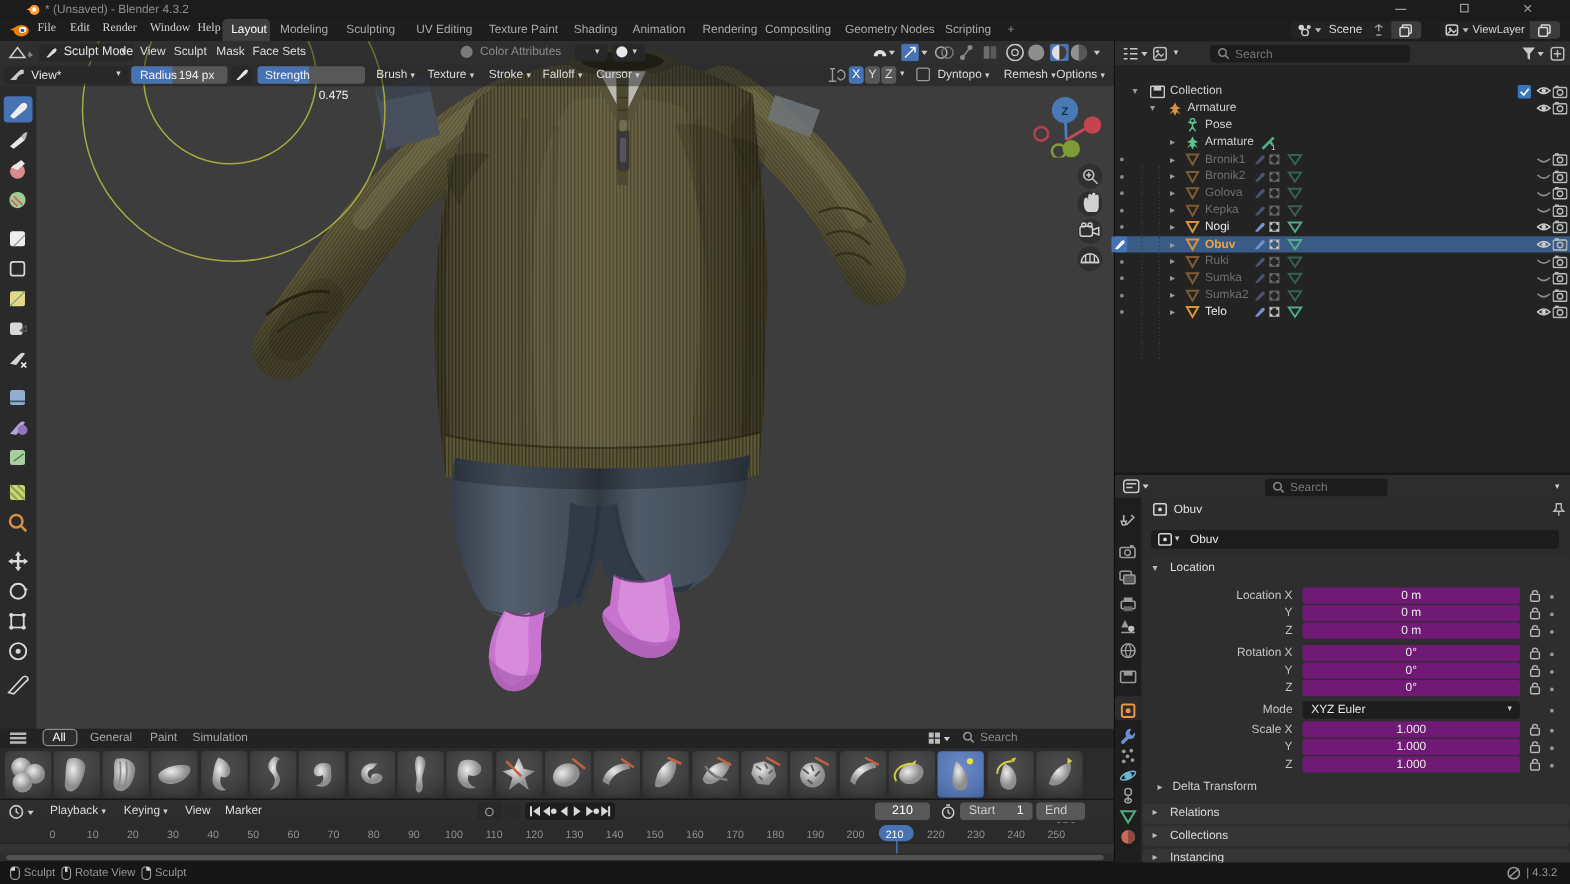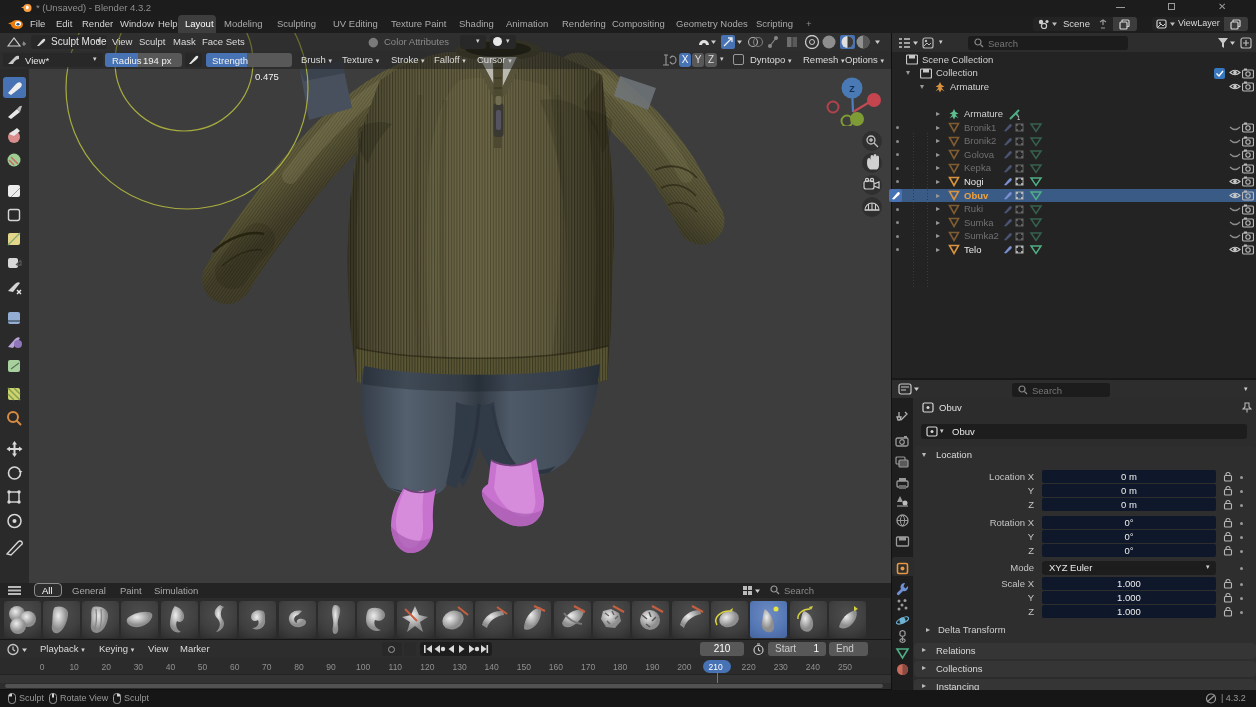"File" .menu { font-family: none -> Liberation Serif, serif }
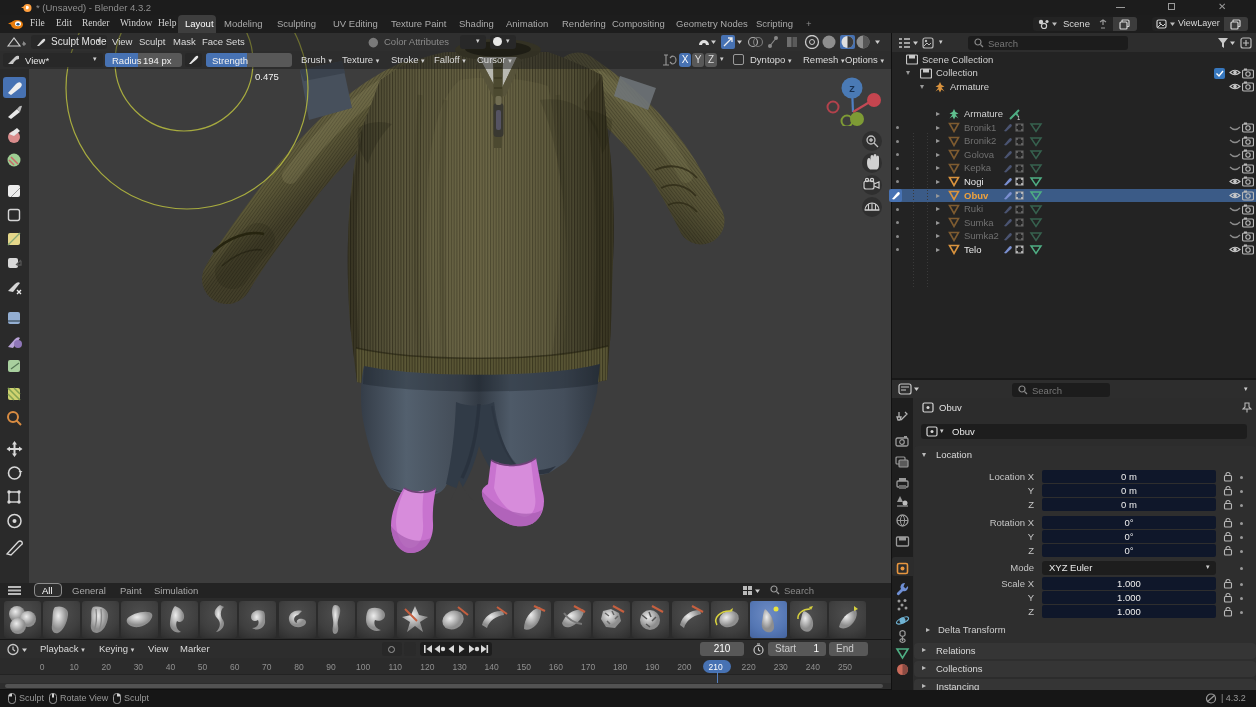"Scene Collection" div.orow { html: <div> <svg> <rect></rect> <rect></rect> </svg> <span>Scene Collection</span> </div> -> none }
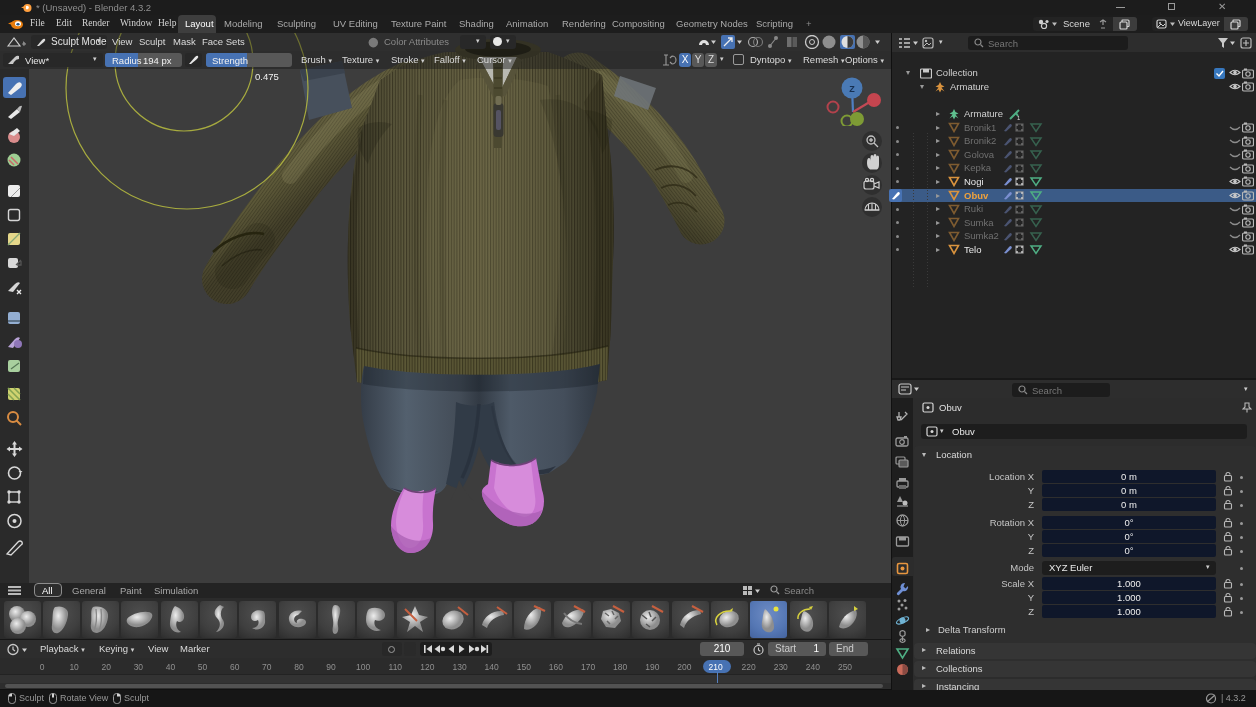"Pose" div.orow { html: none -> <div> <svg> <circle></circle> <path></path> </svg> <span>Pose</span> </div> }
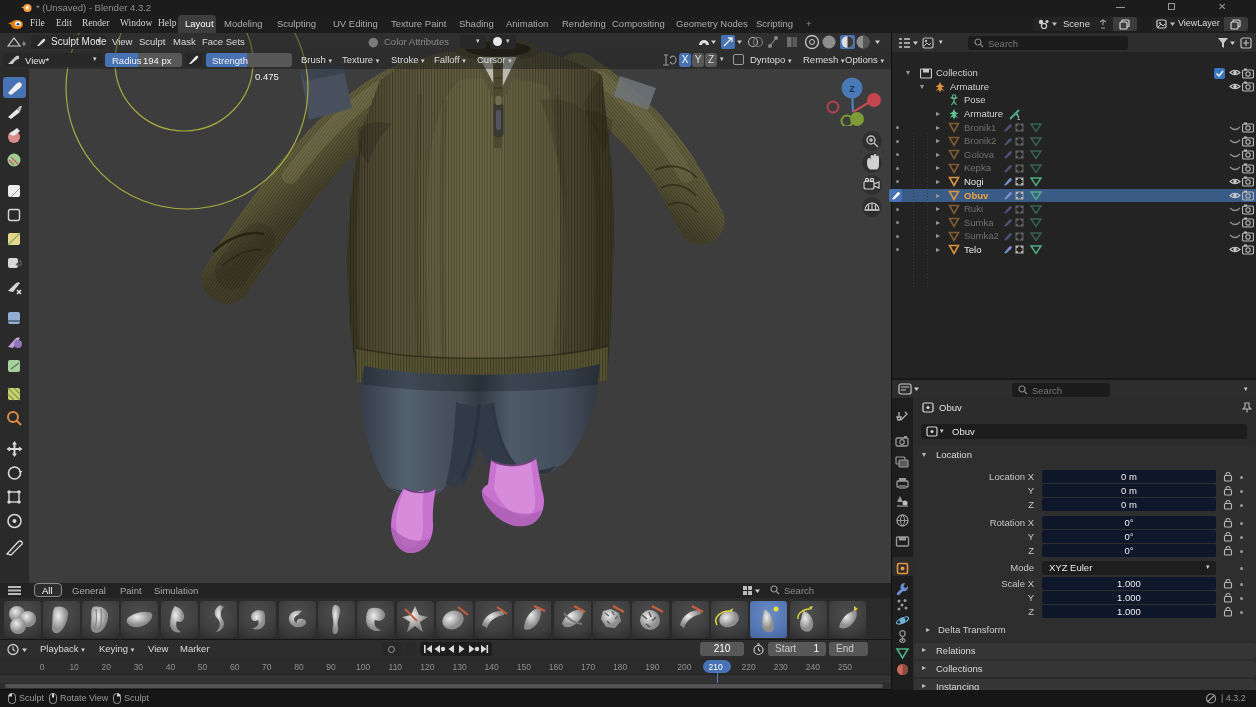"0 m" .pfield { background: #0f172a -> #701a75 }
